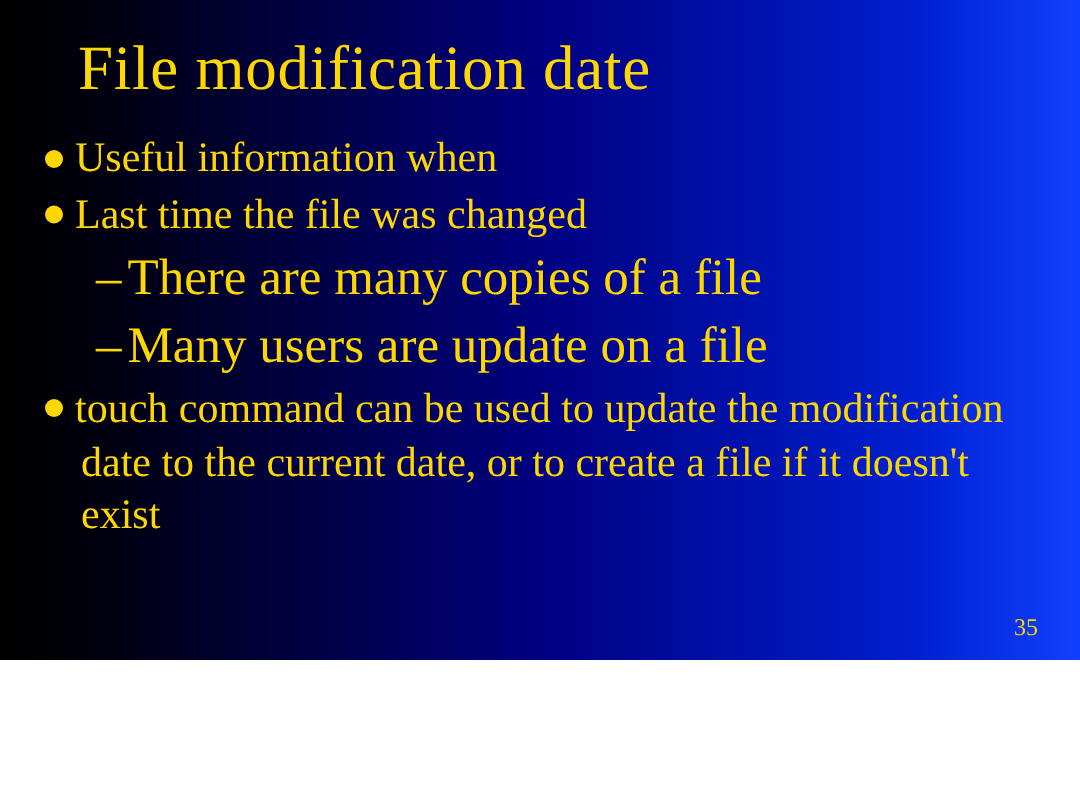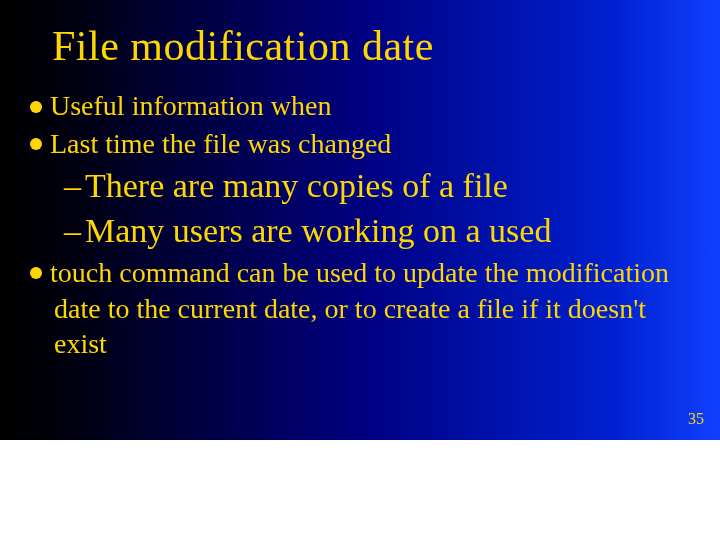"Many users are working on" span { text: working on a used -> update on a file }
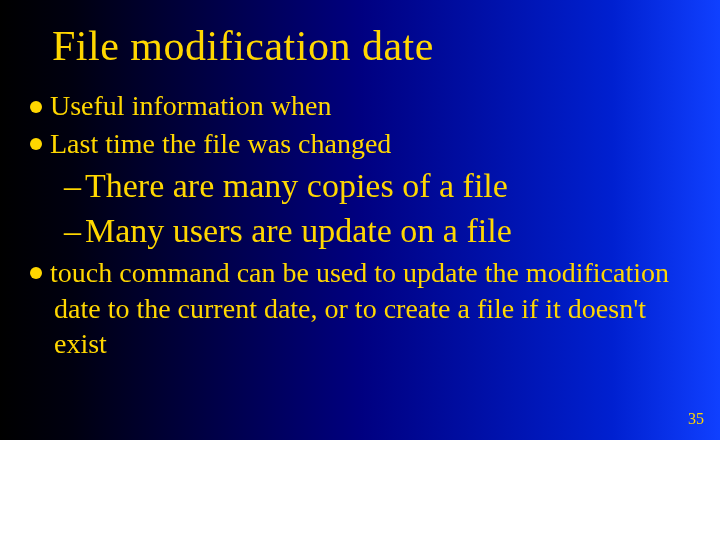"35" .pagenum { right: 16px -> 28px }
